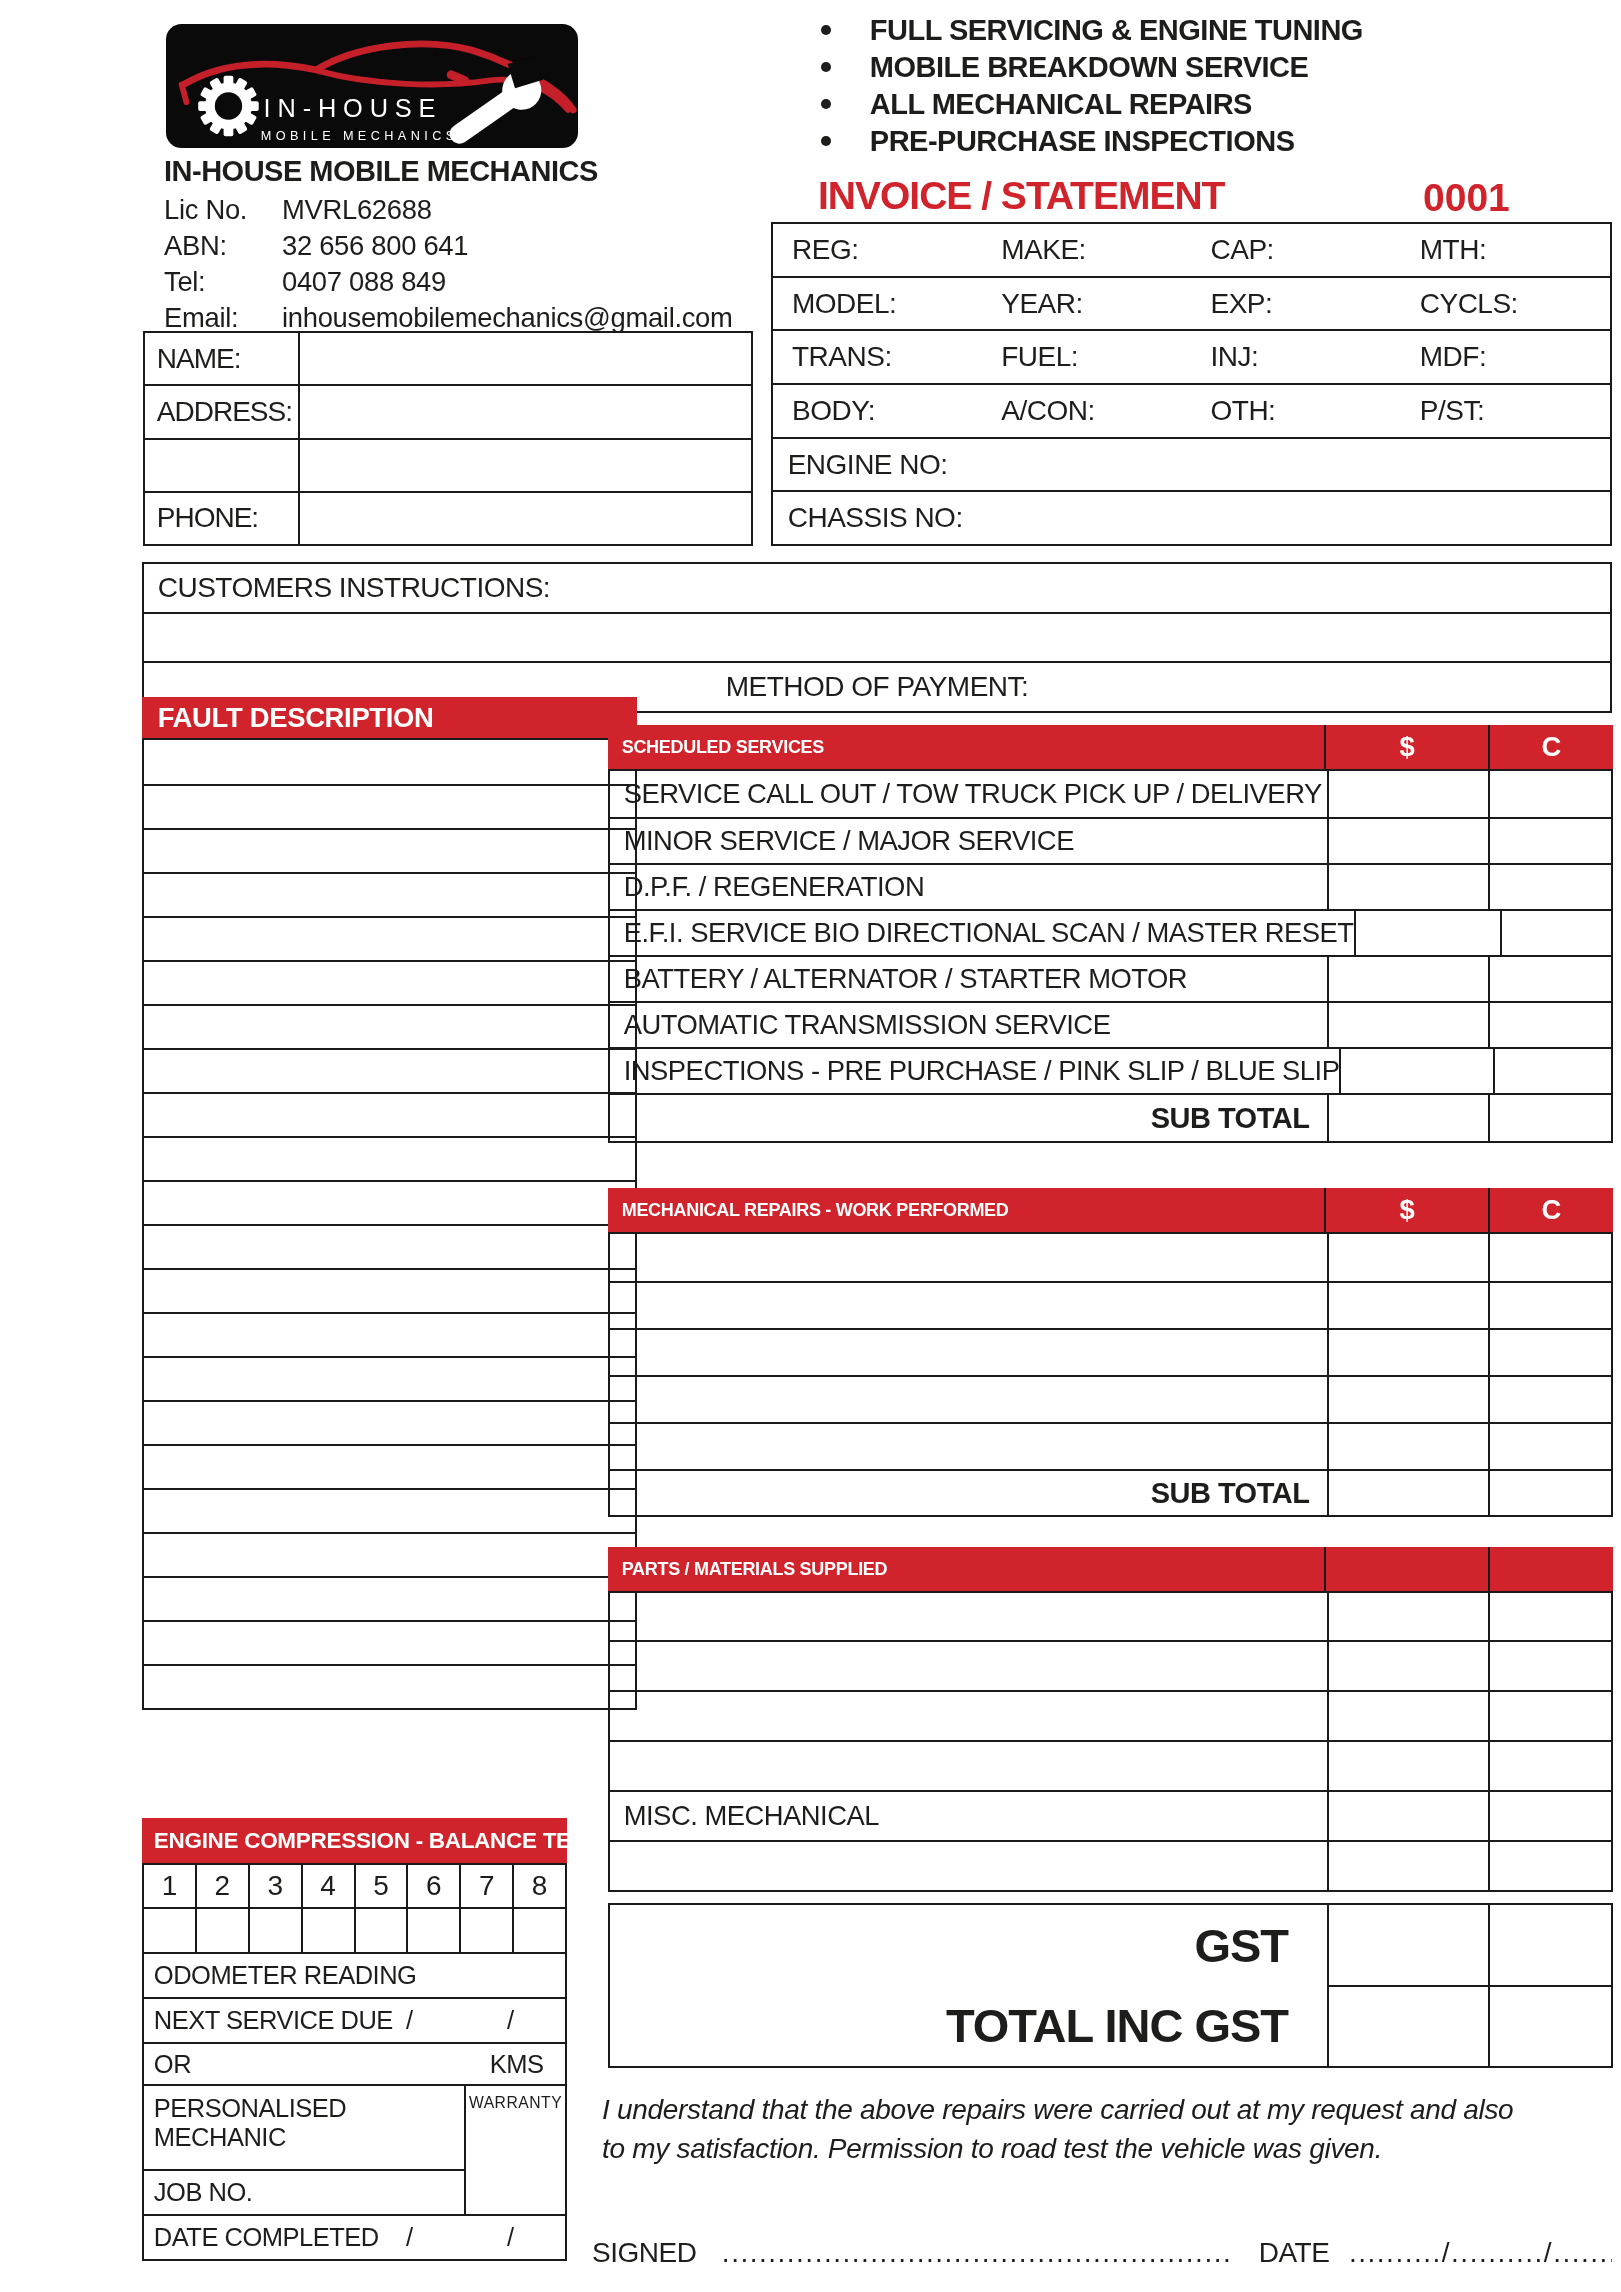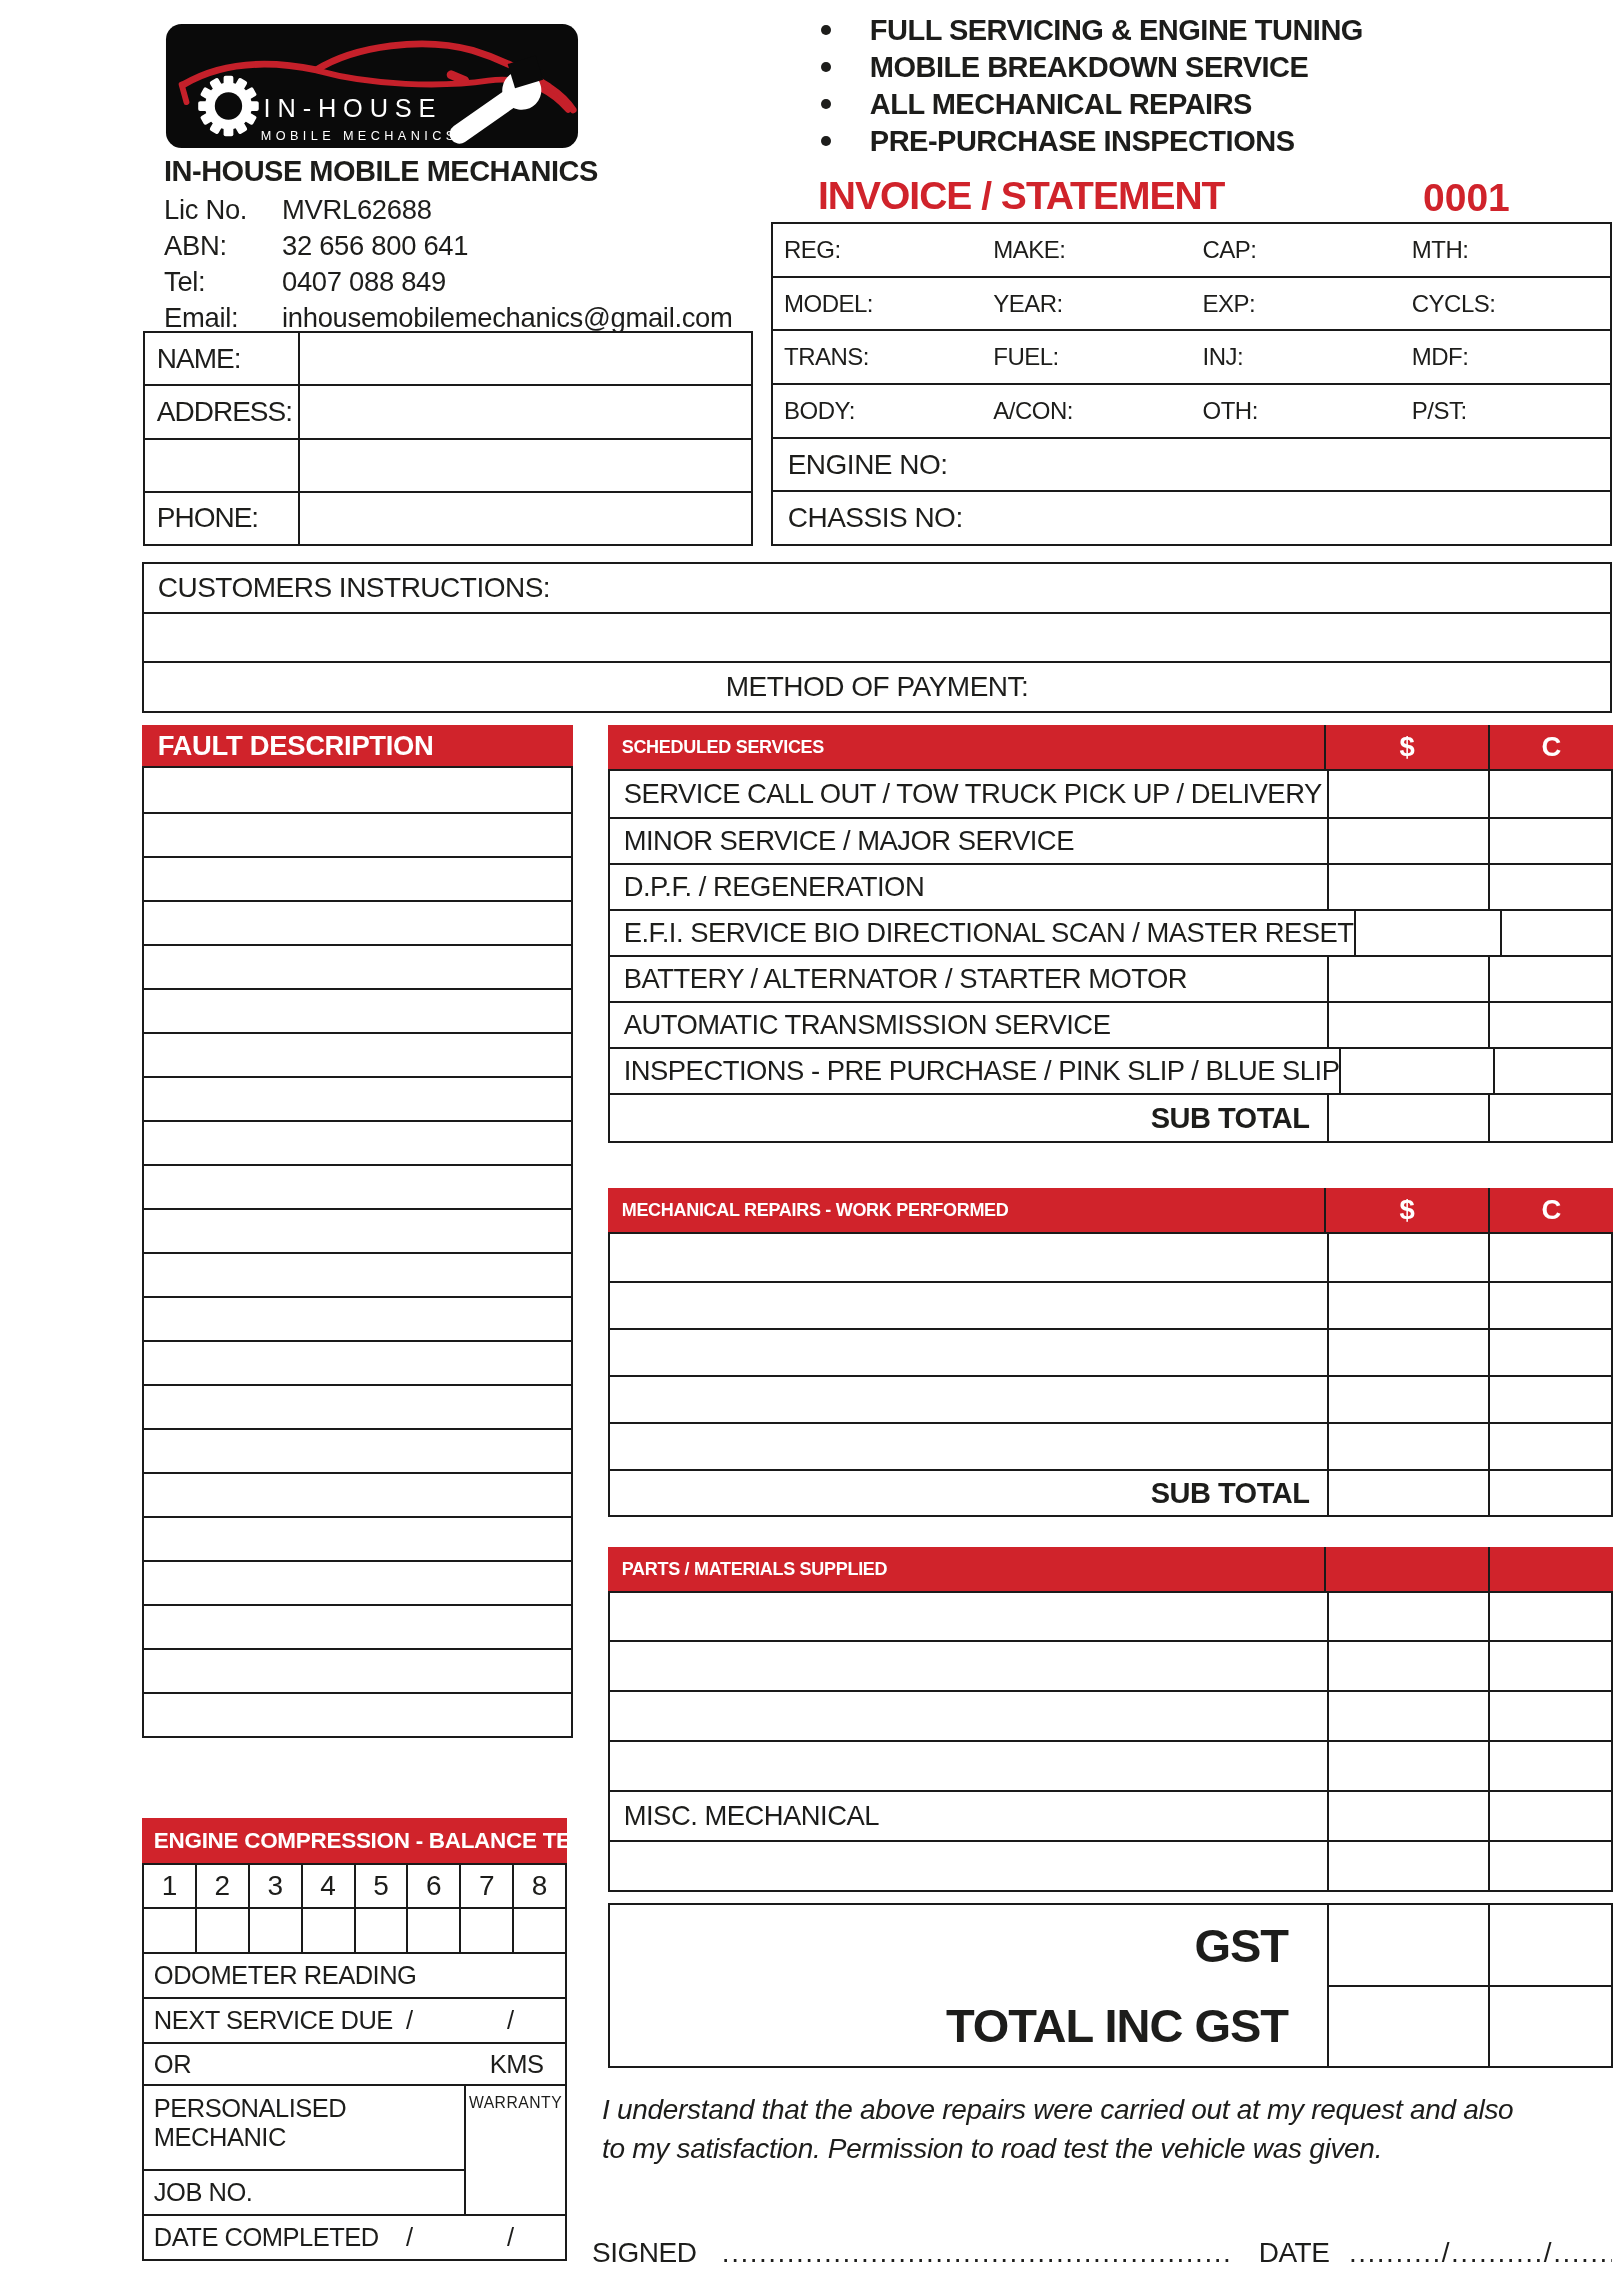"REG:" .veh-cell { font-size: 24px -> 28px; padding-left: 11px -> 19px }
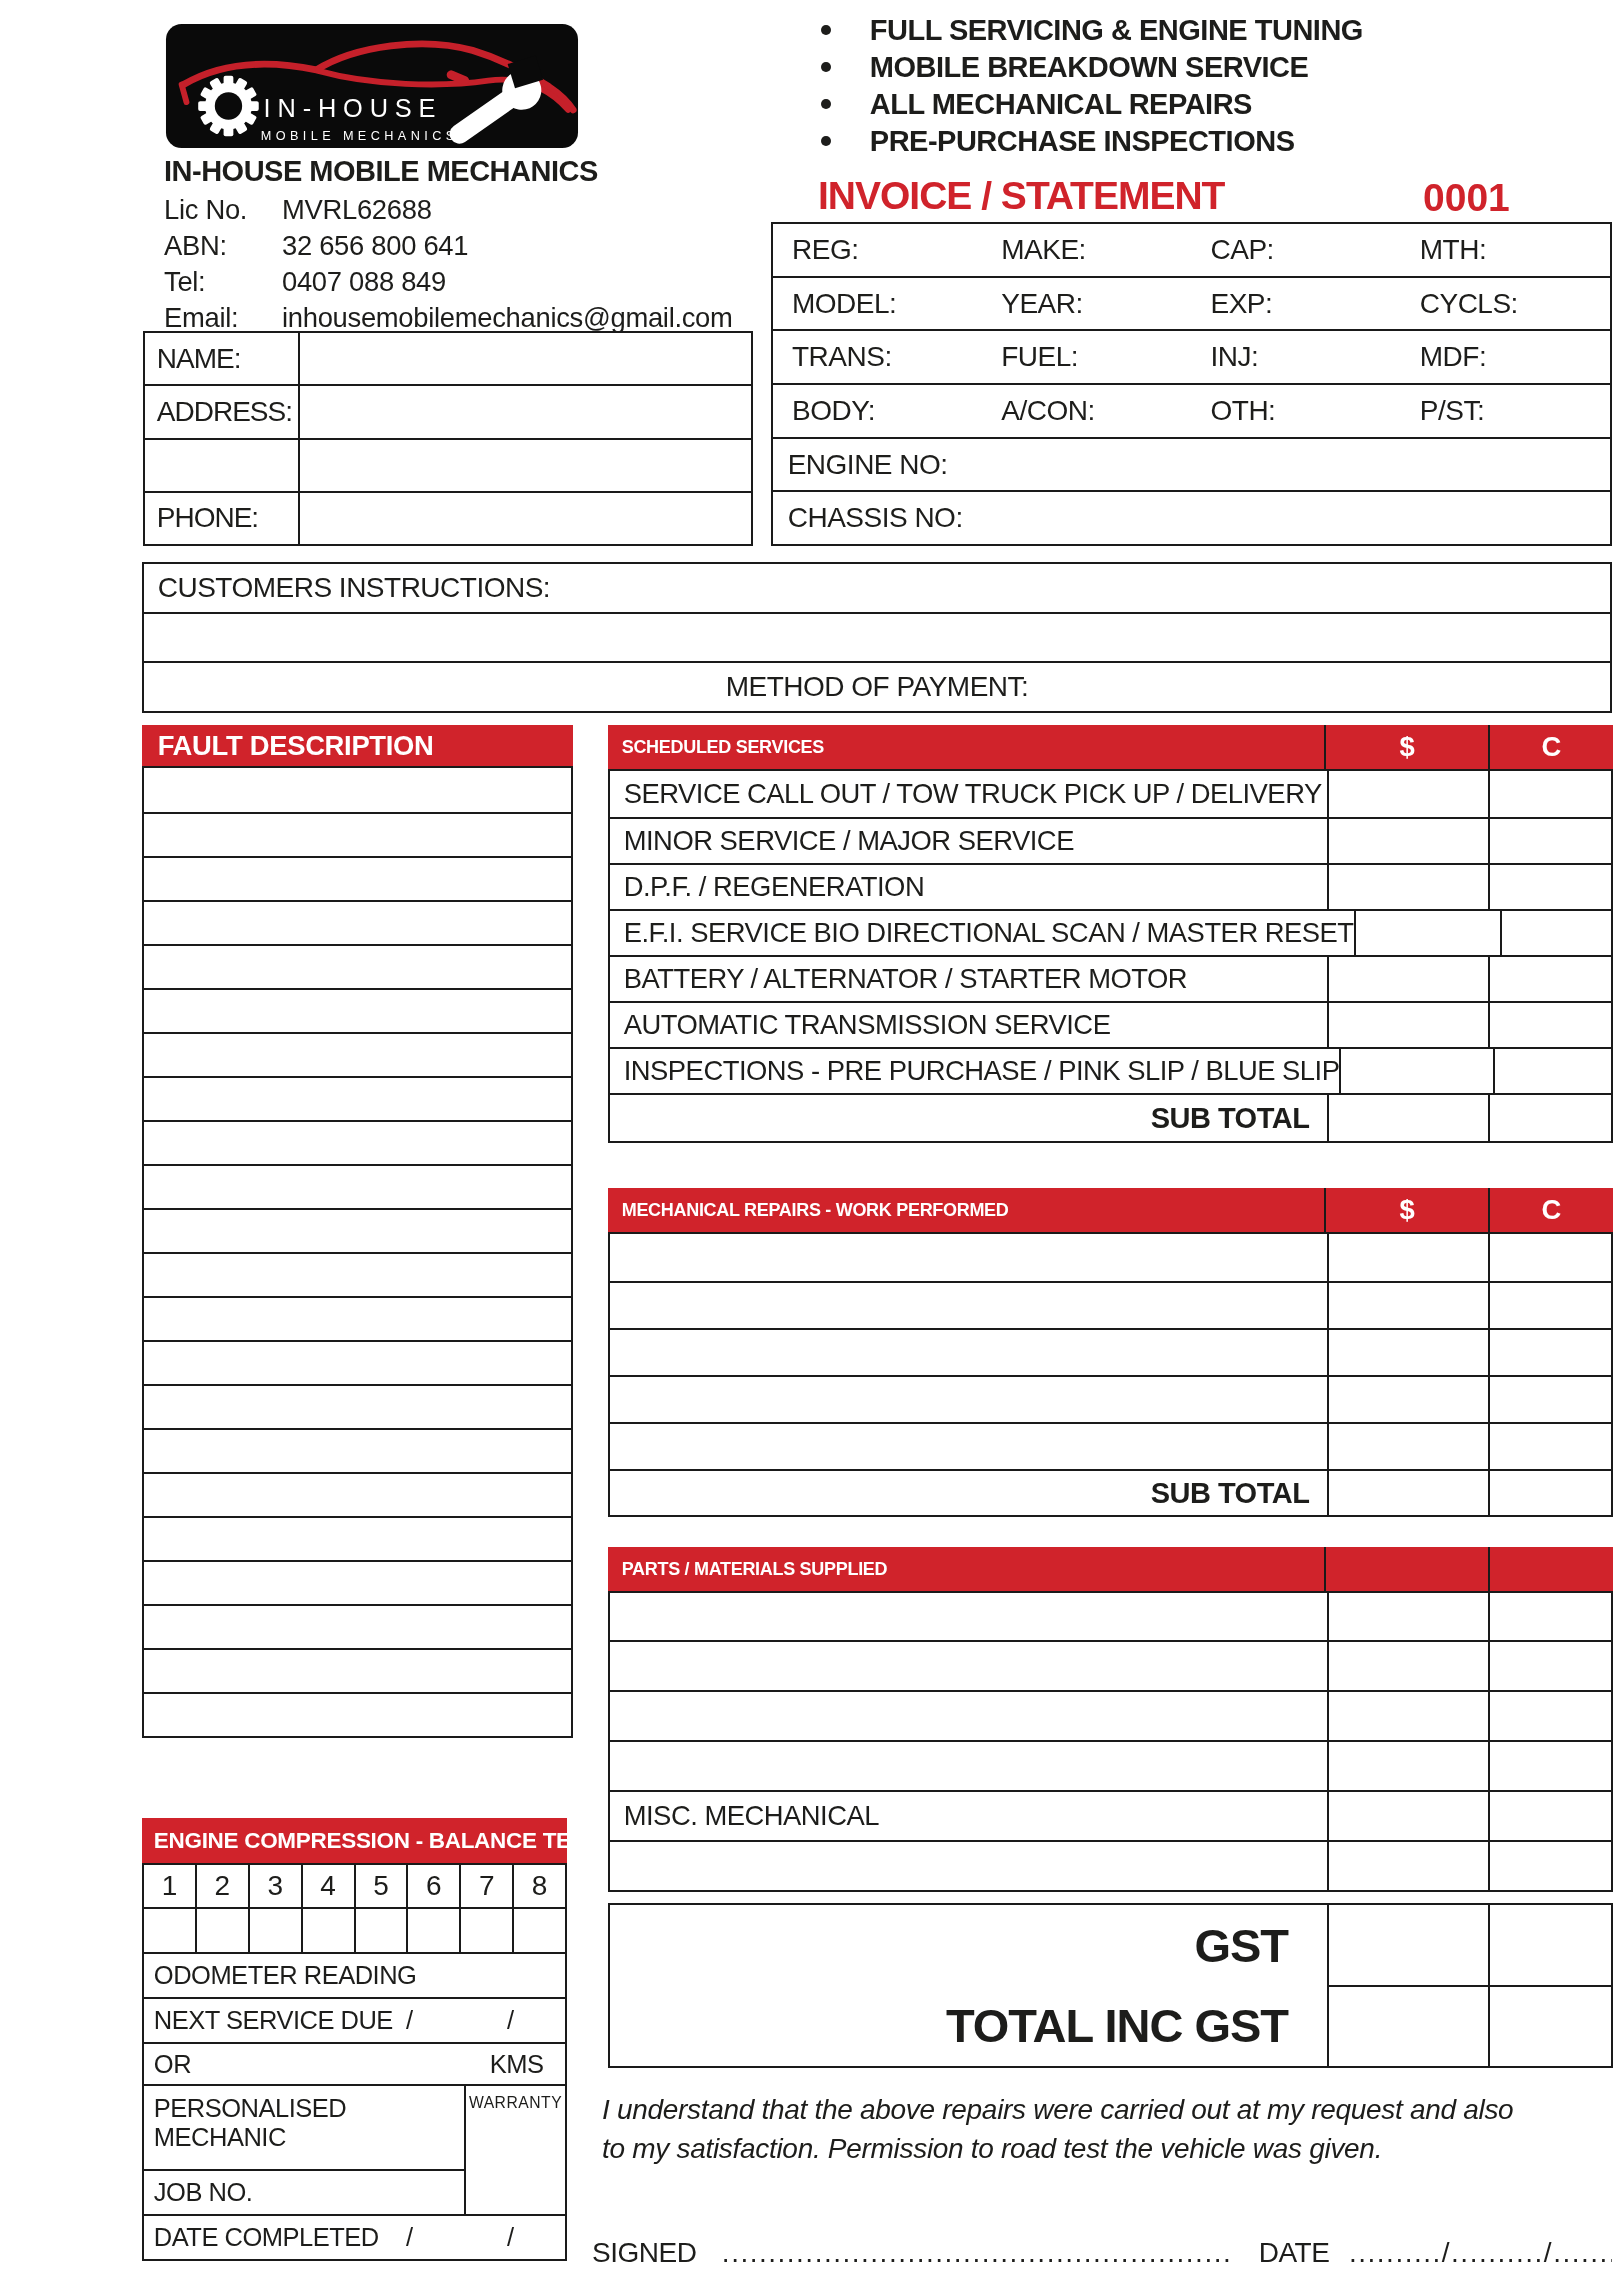"FAULT DESCRIPTION" .fault { top: 725px -> 697px; width: 431px -> 495px }
